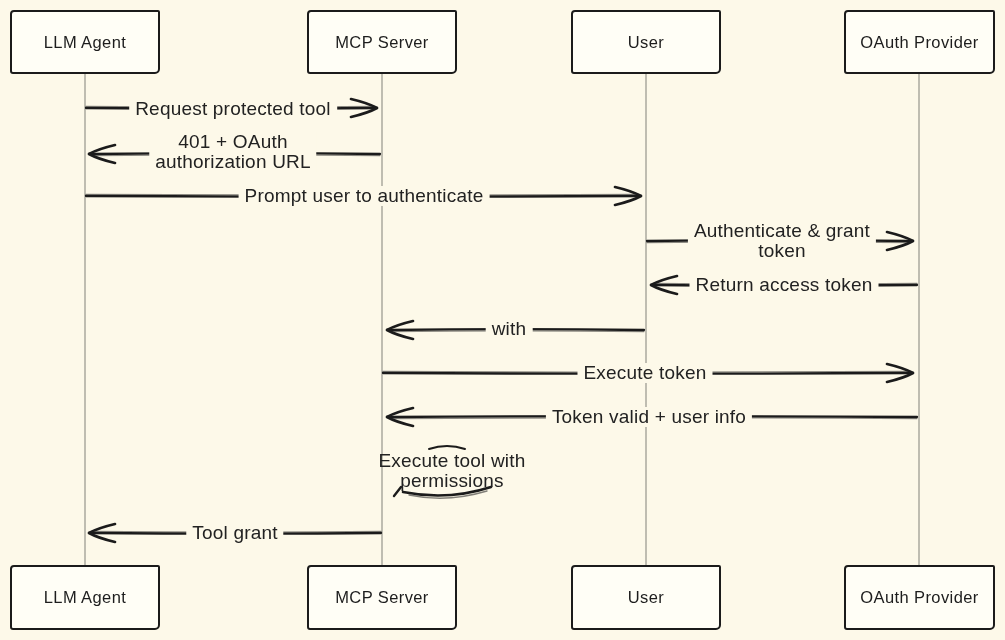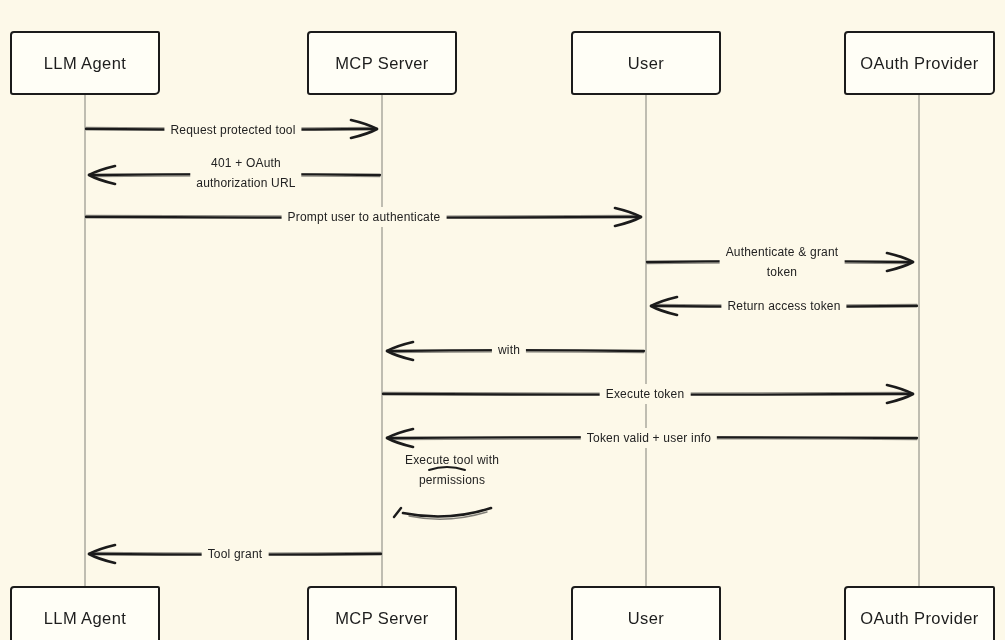"LLM Agent" #stage { margin-top: 21px -> none }
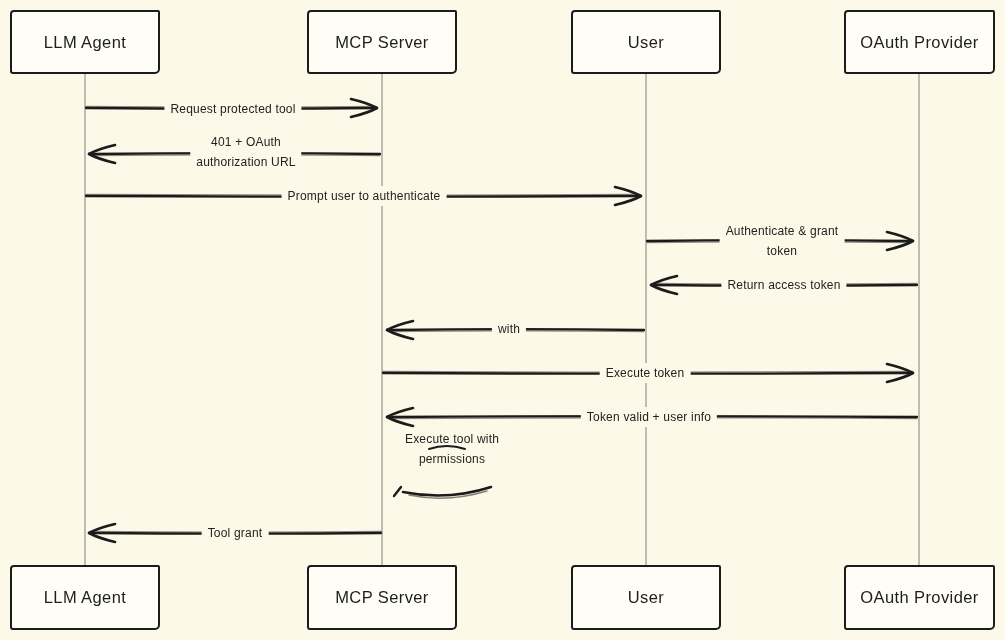"Request protected tool" .msg { font-size: 12px -> 19px }
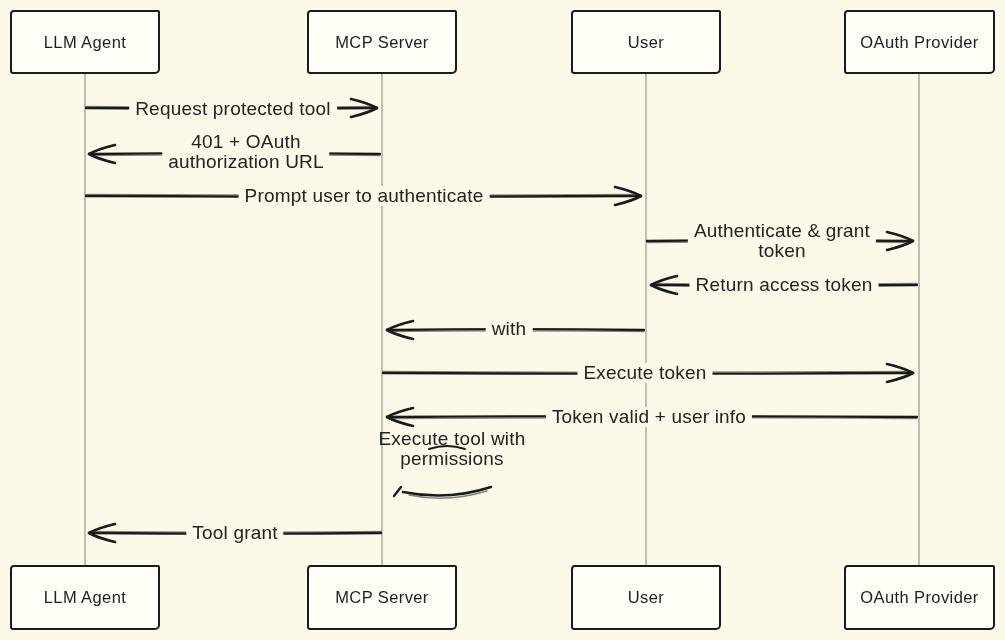"401 + OAuth" div.msg { left: 246px -> 233px }
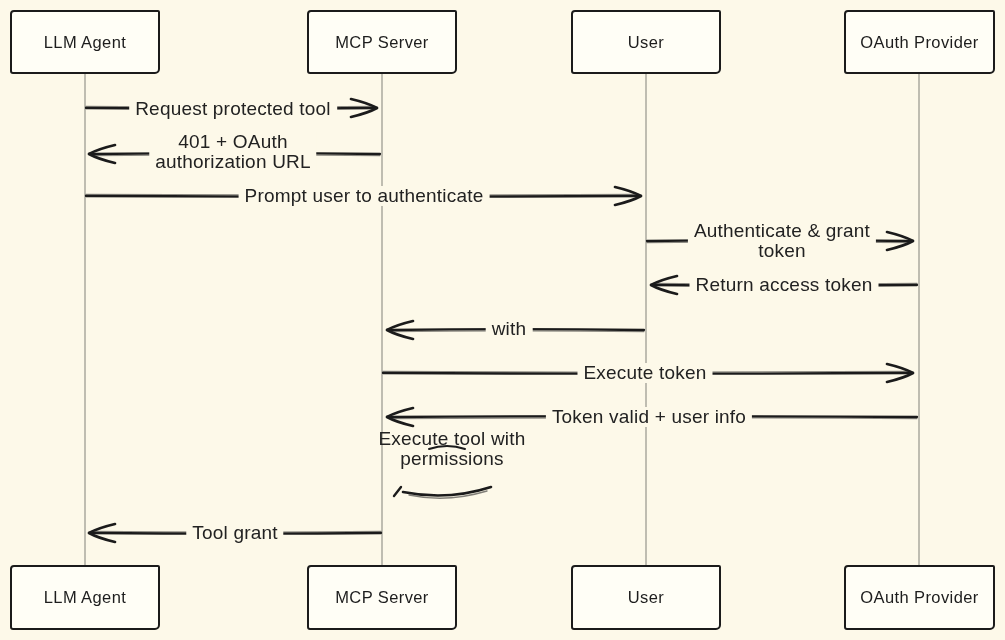"Execute tool with" div.msg { top: 449px -> 471px }
